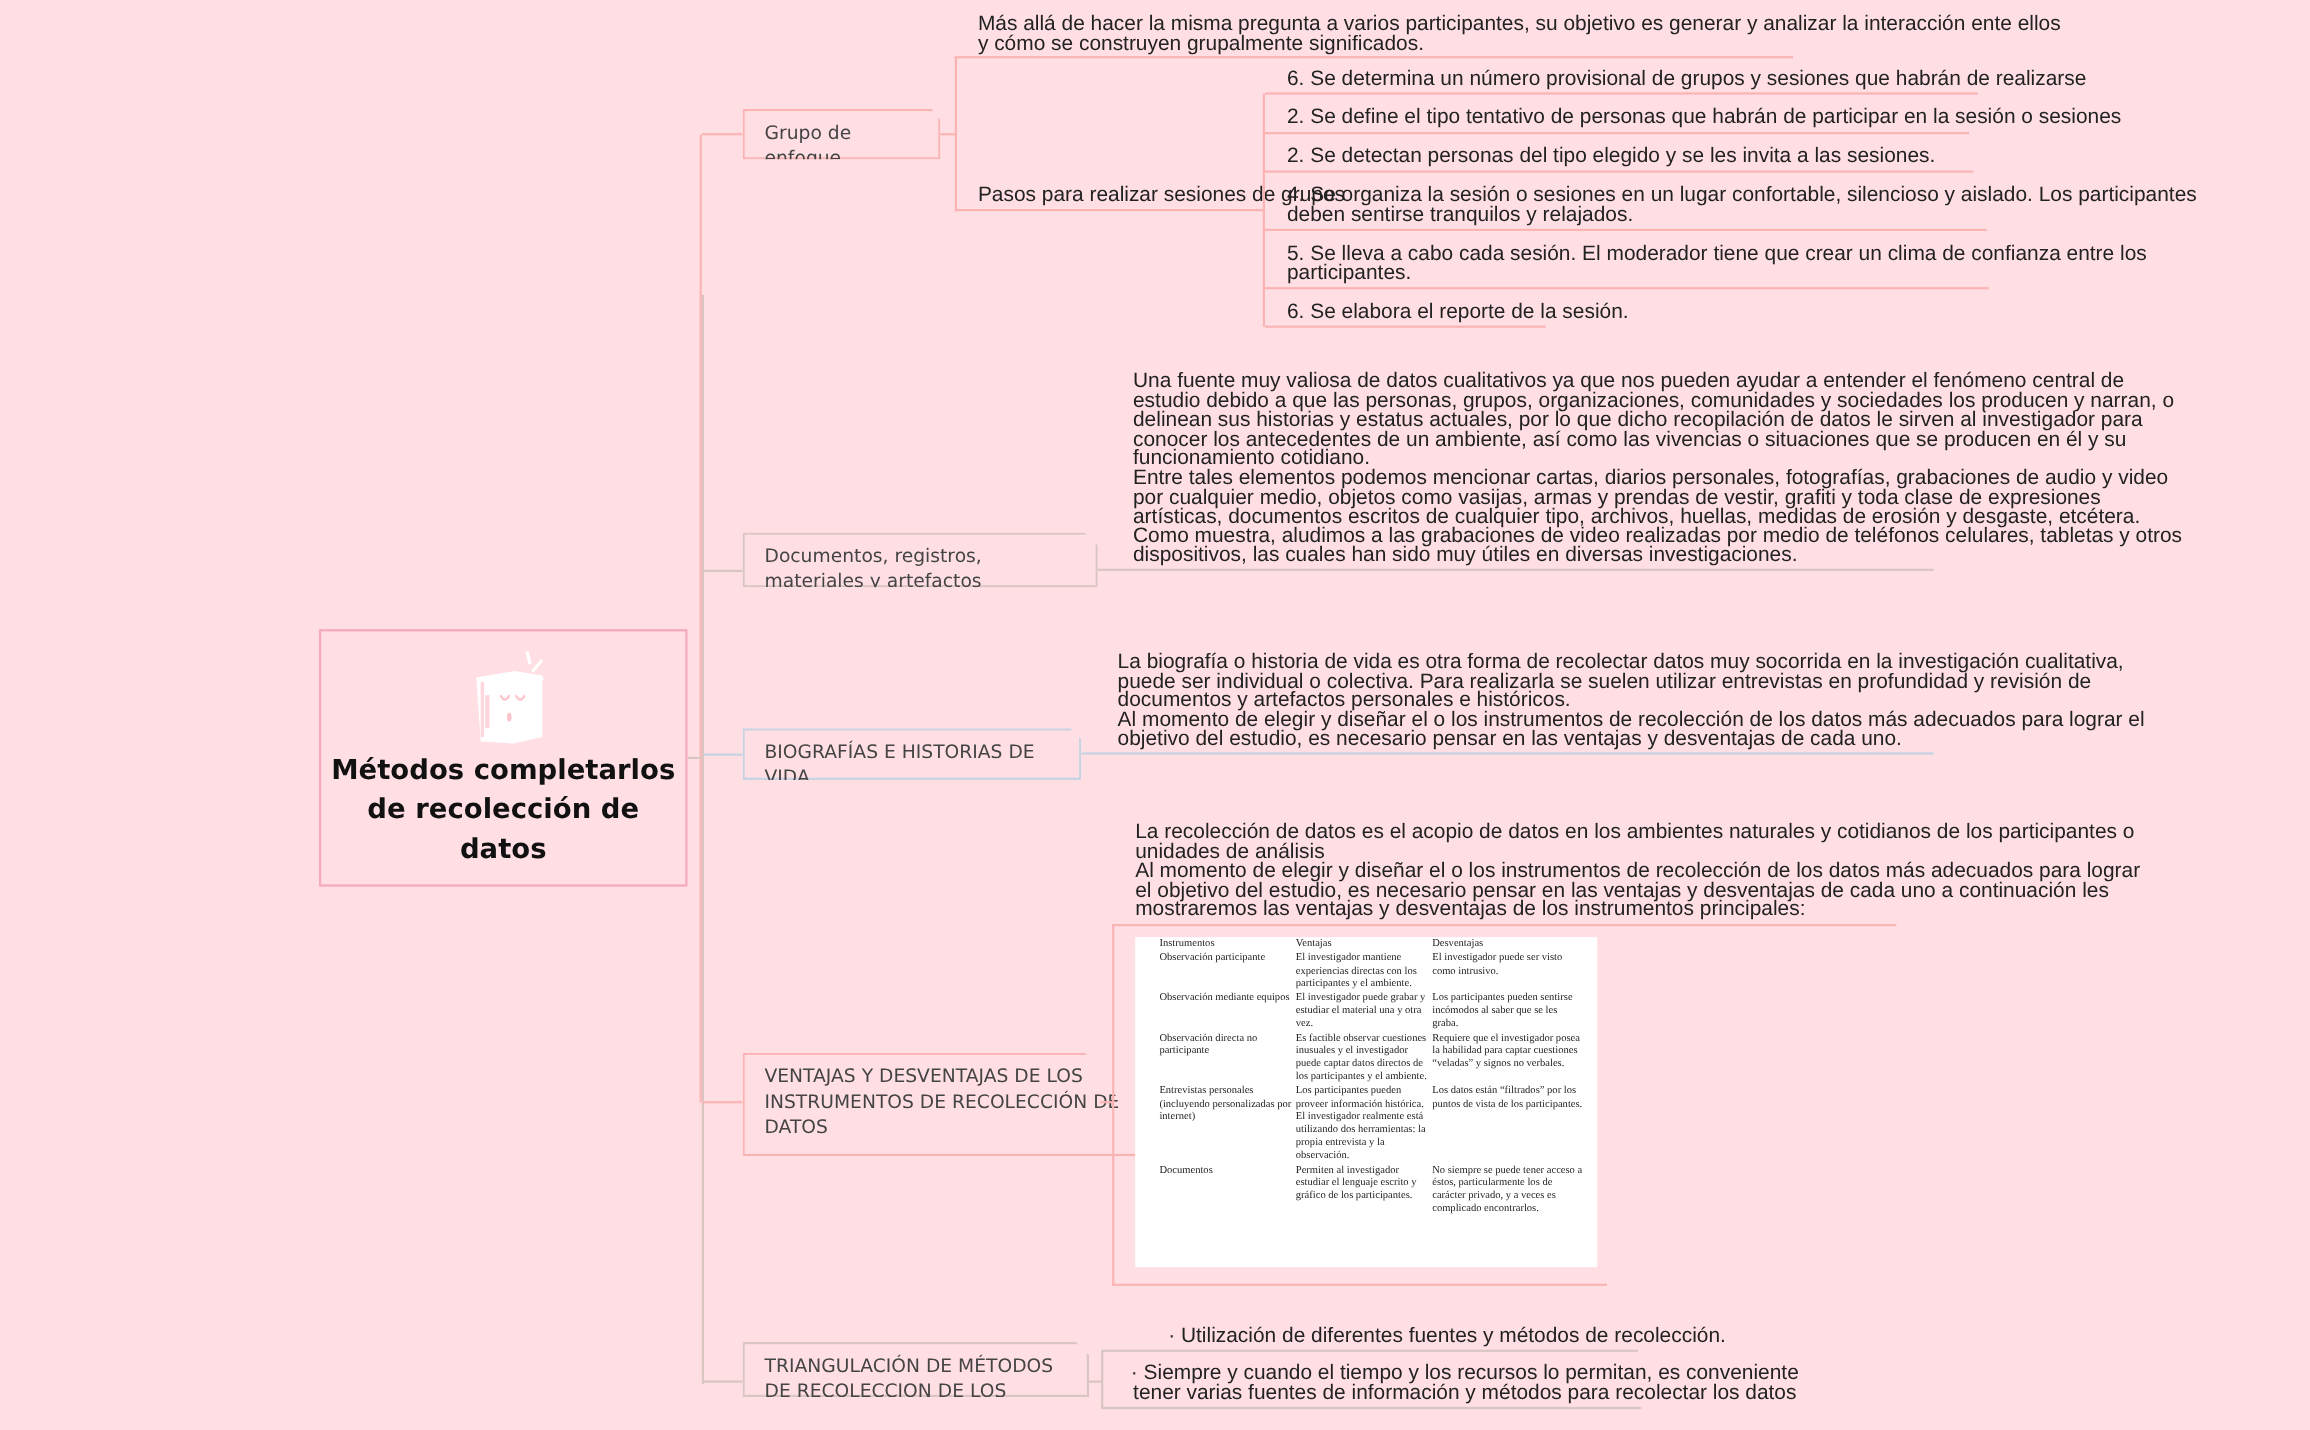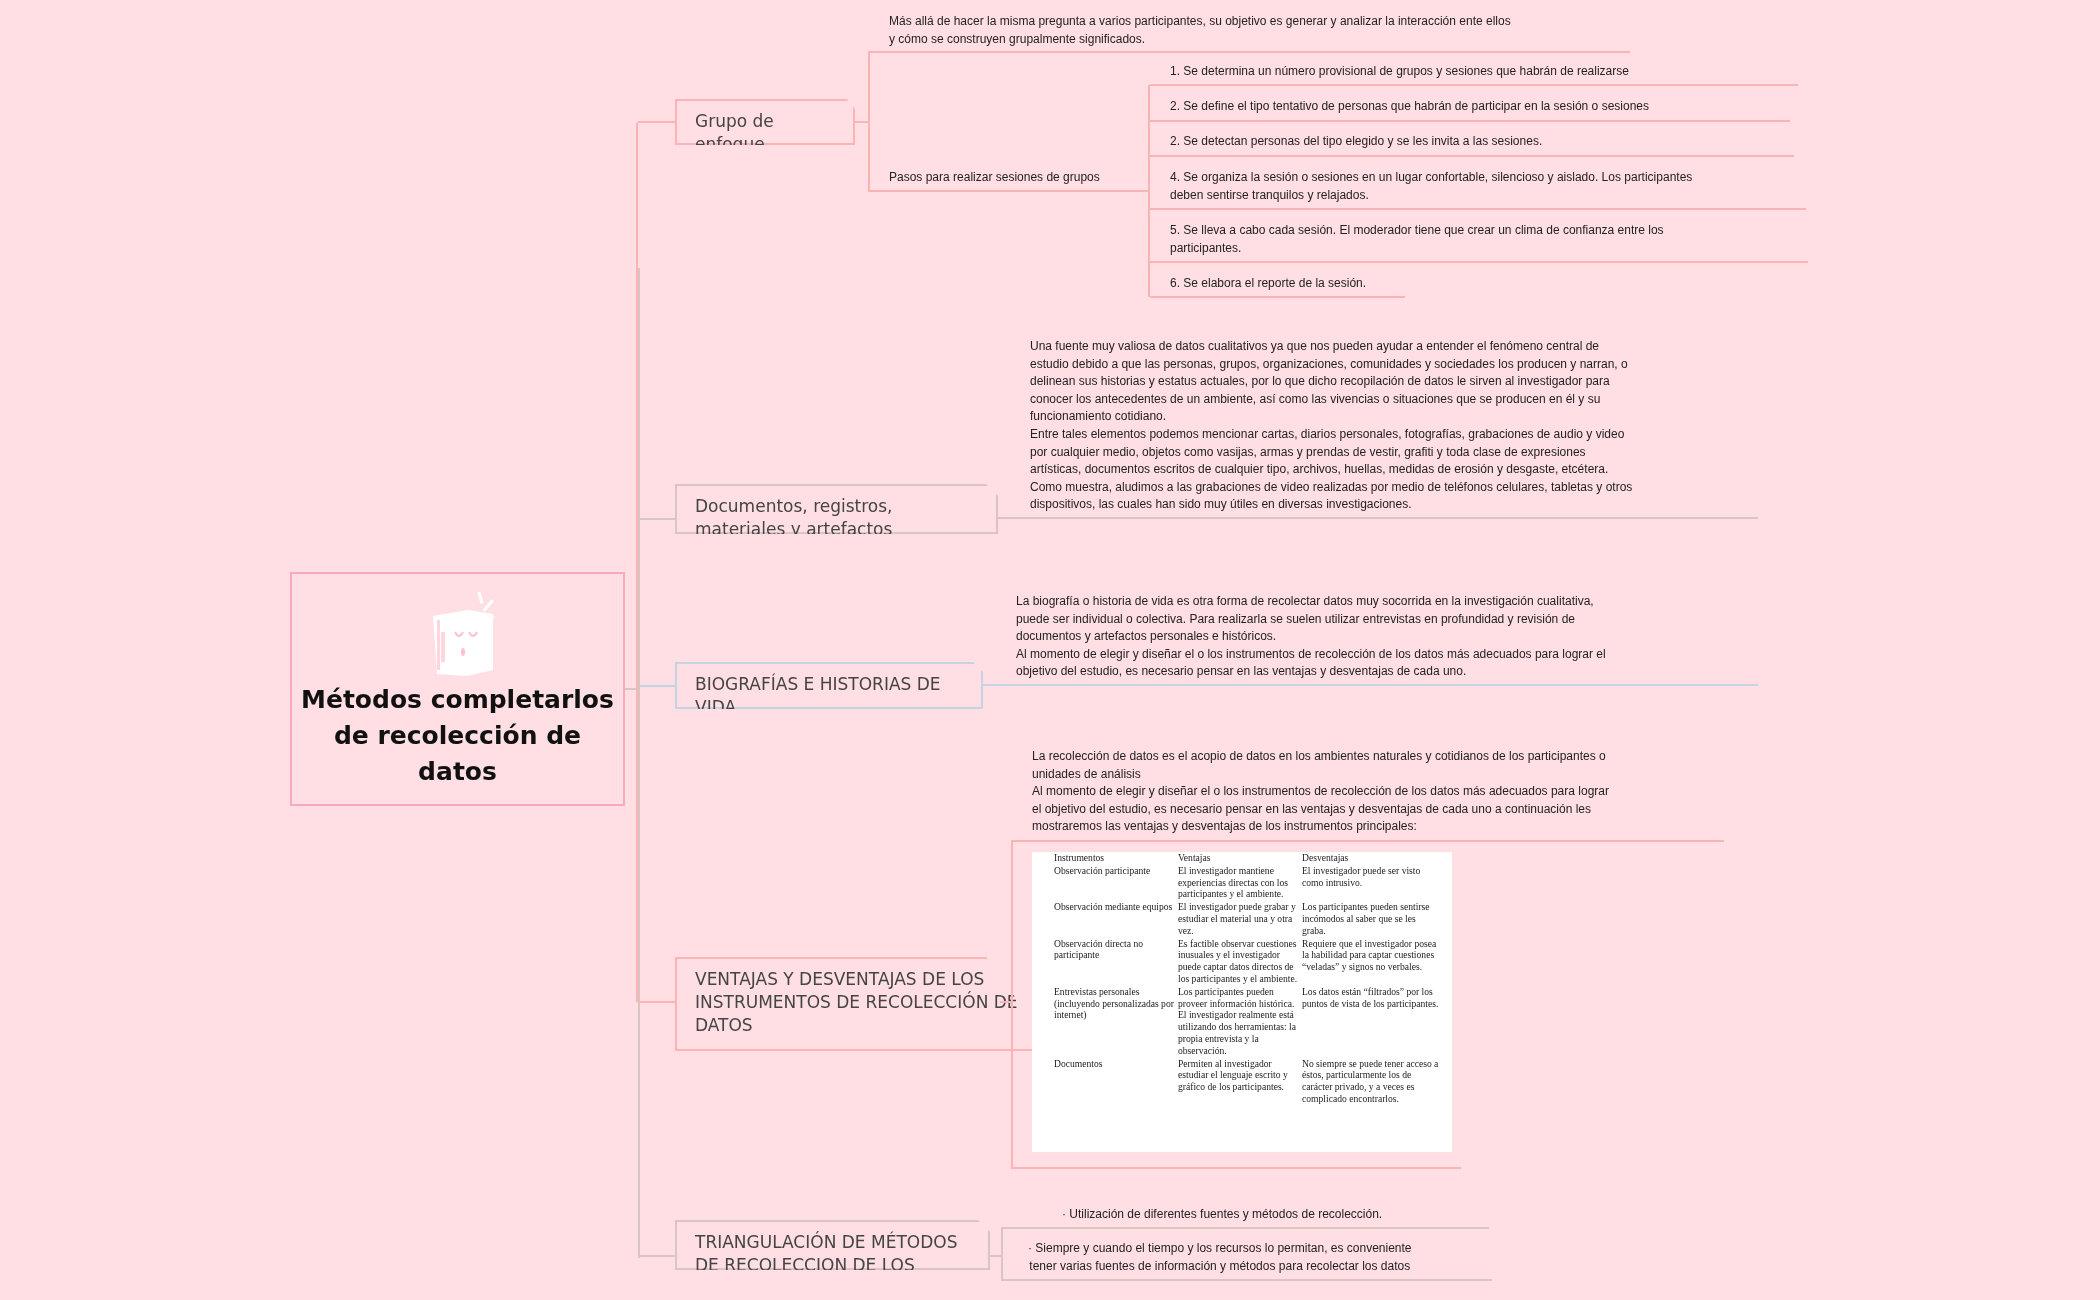"Más allá de hacer la" .txt { font-size: 12px -> 19px }
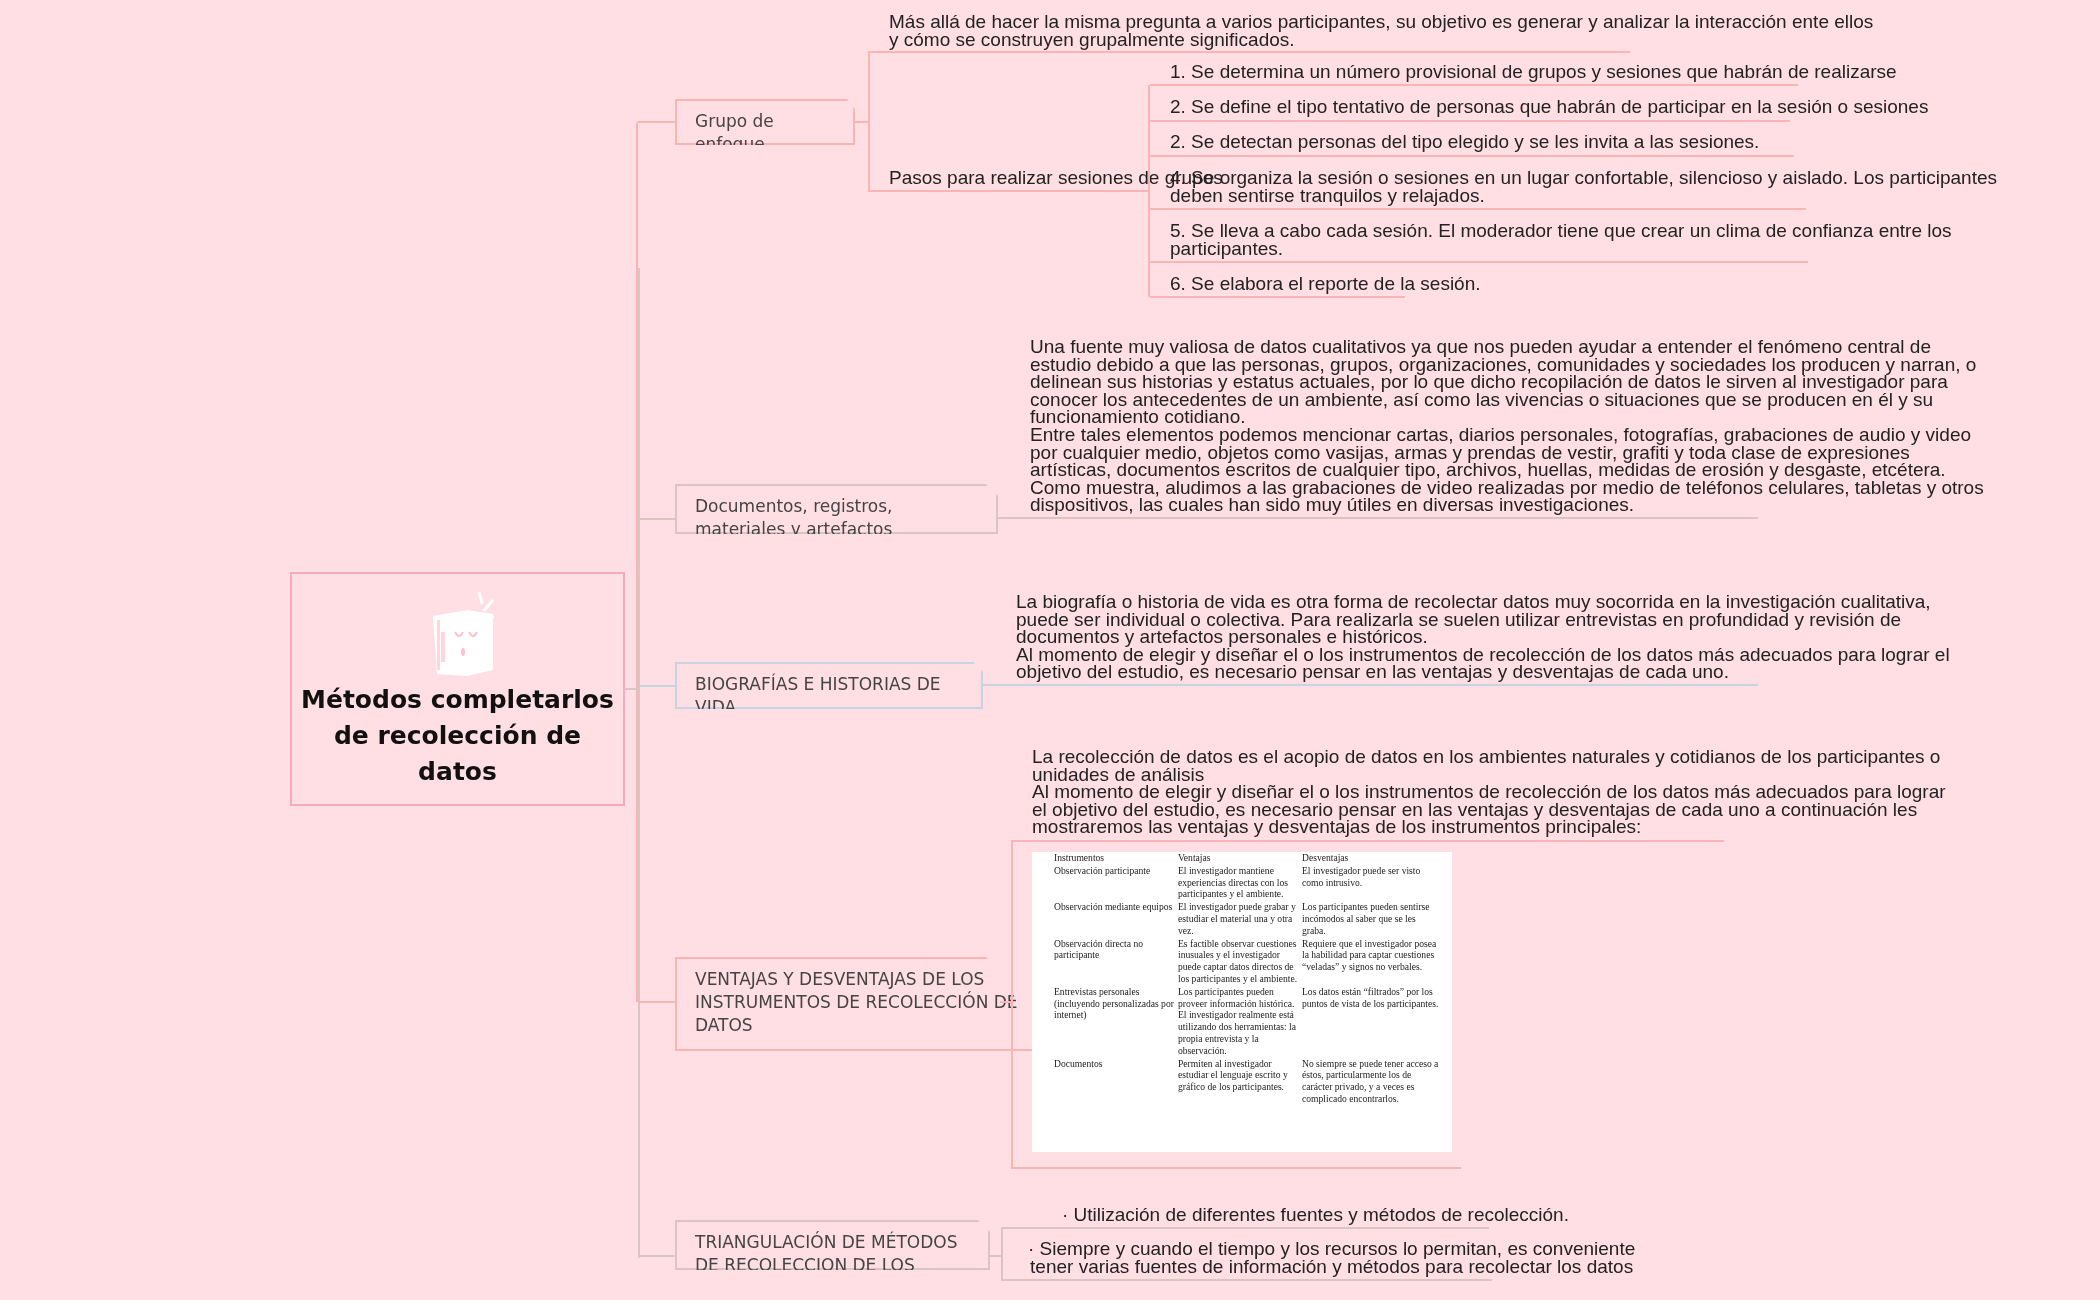"1. Se determina un número" div.txt { text: 1 -> 6 }
